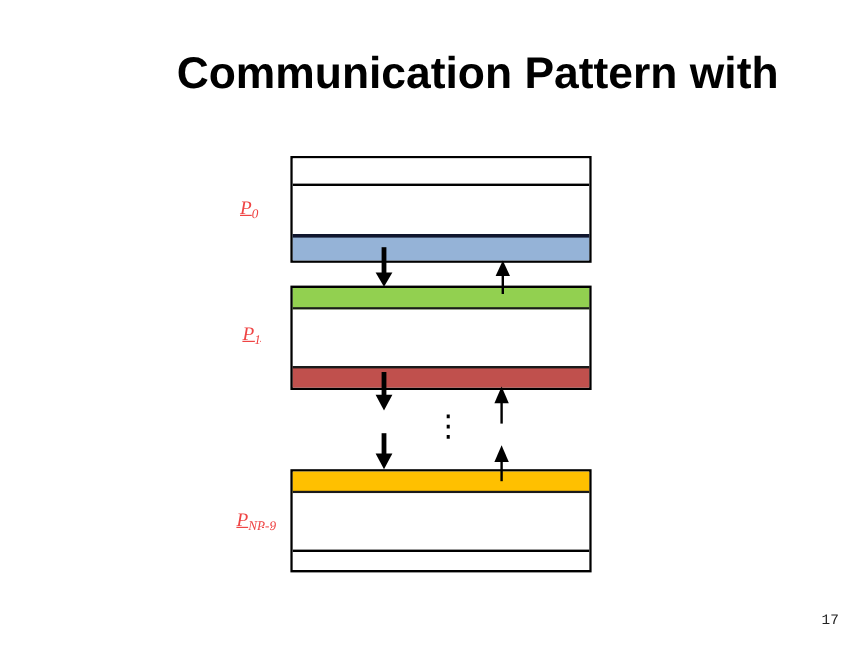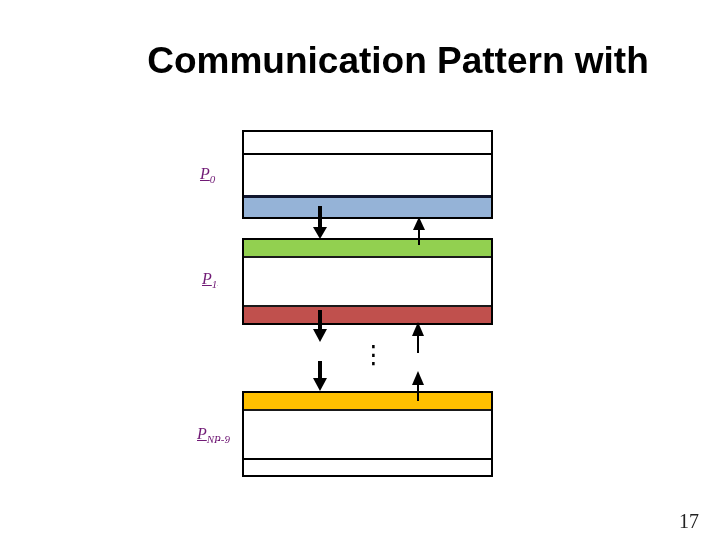"P0" .plabel { color: #701a75 -> #ef4444 }
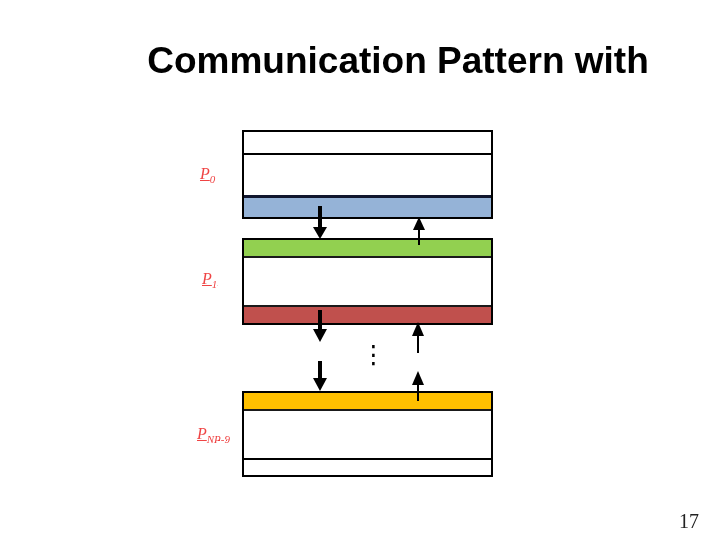"17" .pagenum { font-family: Liberation Serif, serif -> Liberation Mono, monospace; font-size: 20px -> 12px }
